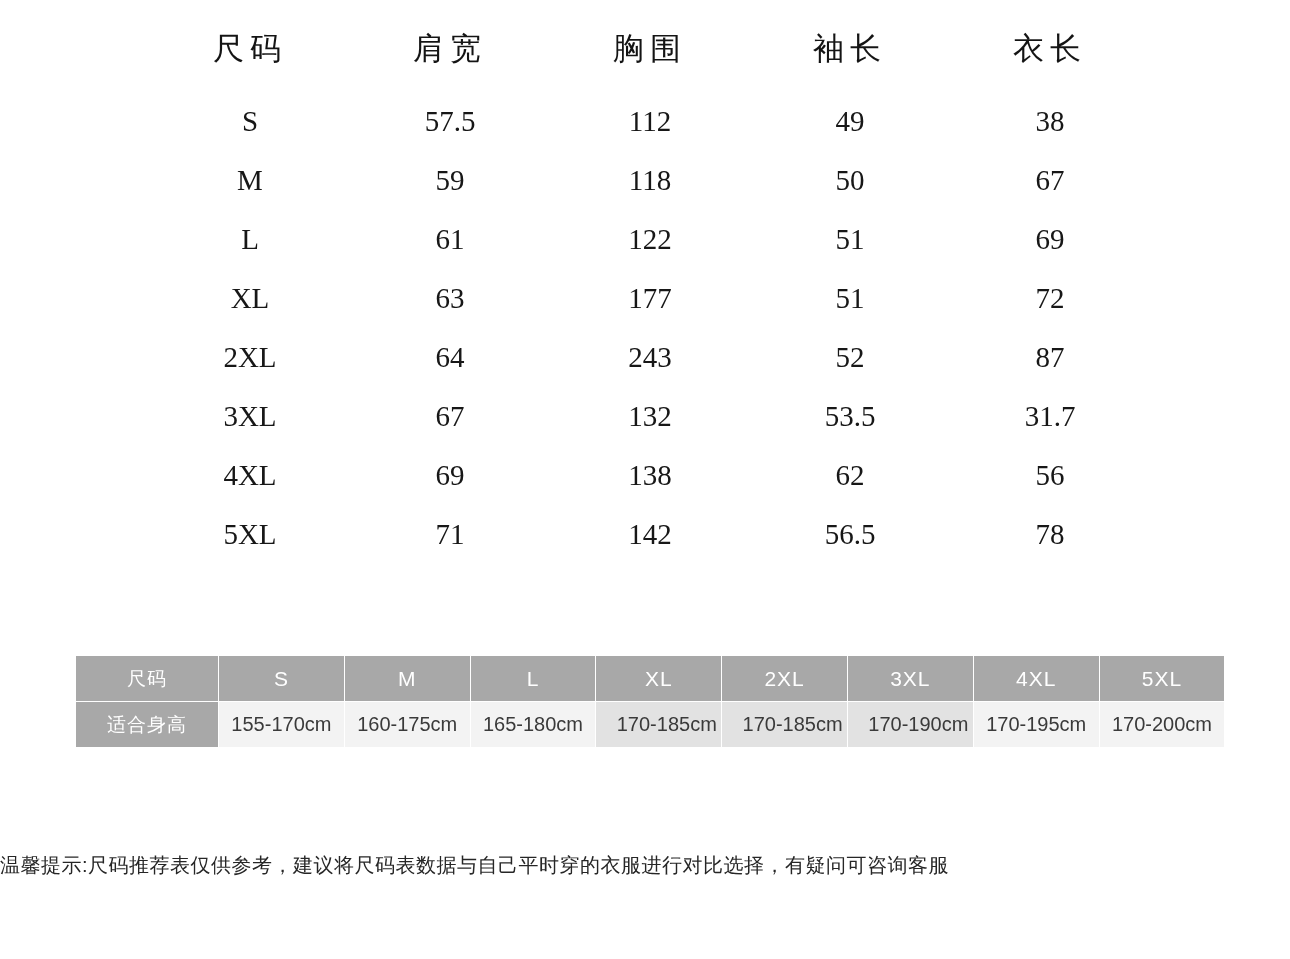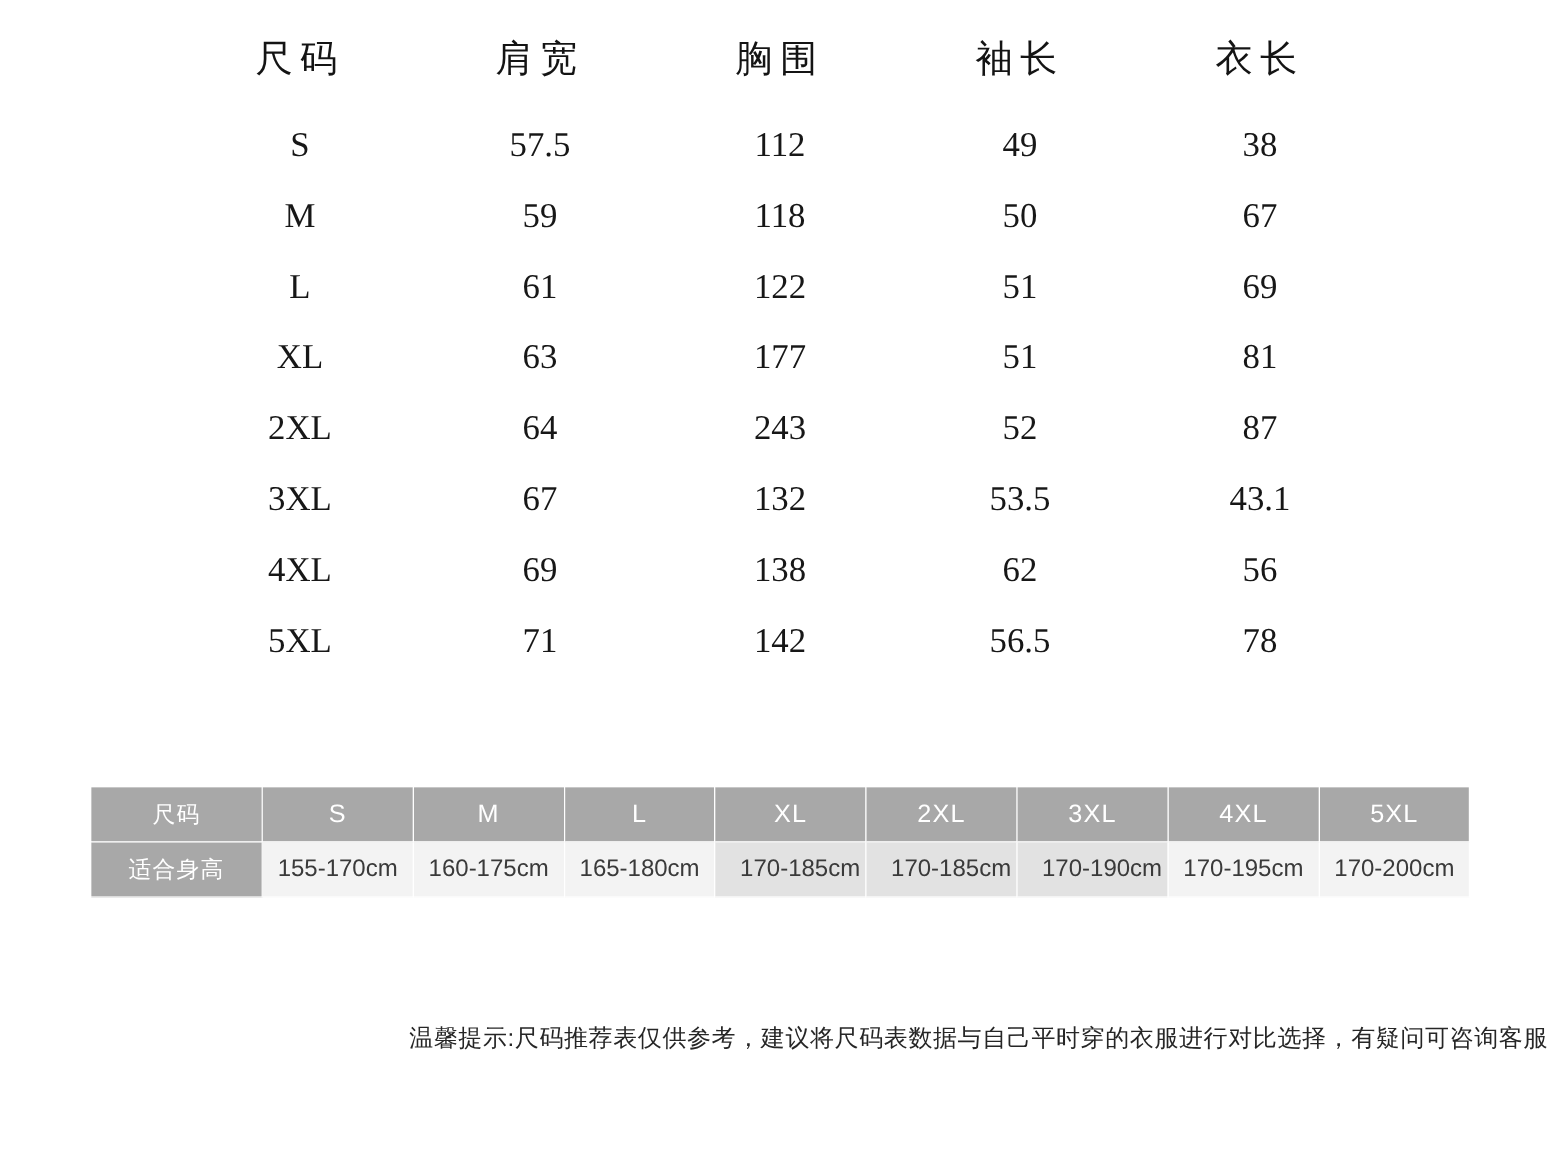"81" td { text: 81 -> 72 }
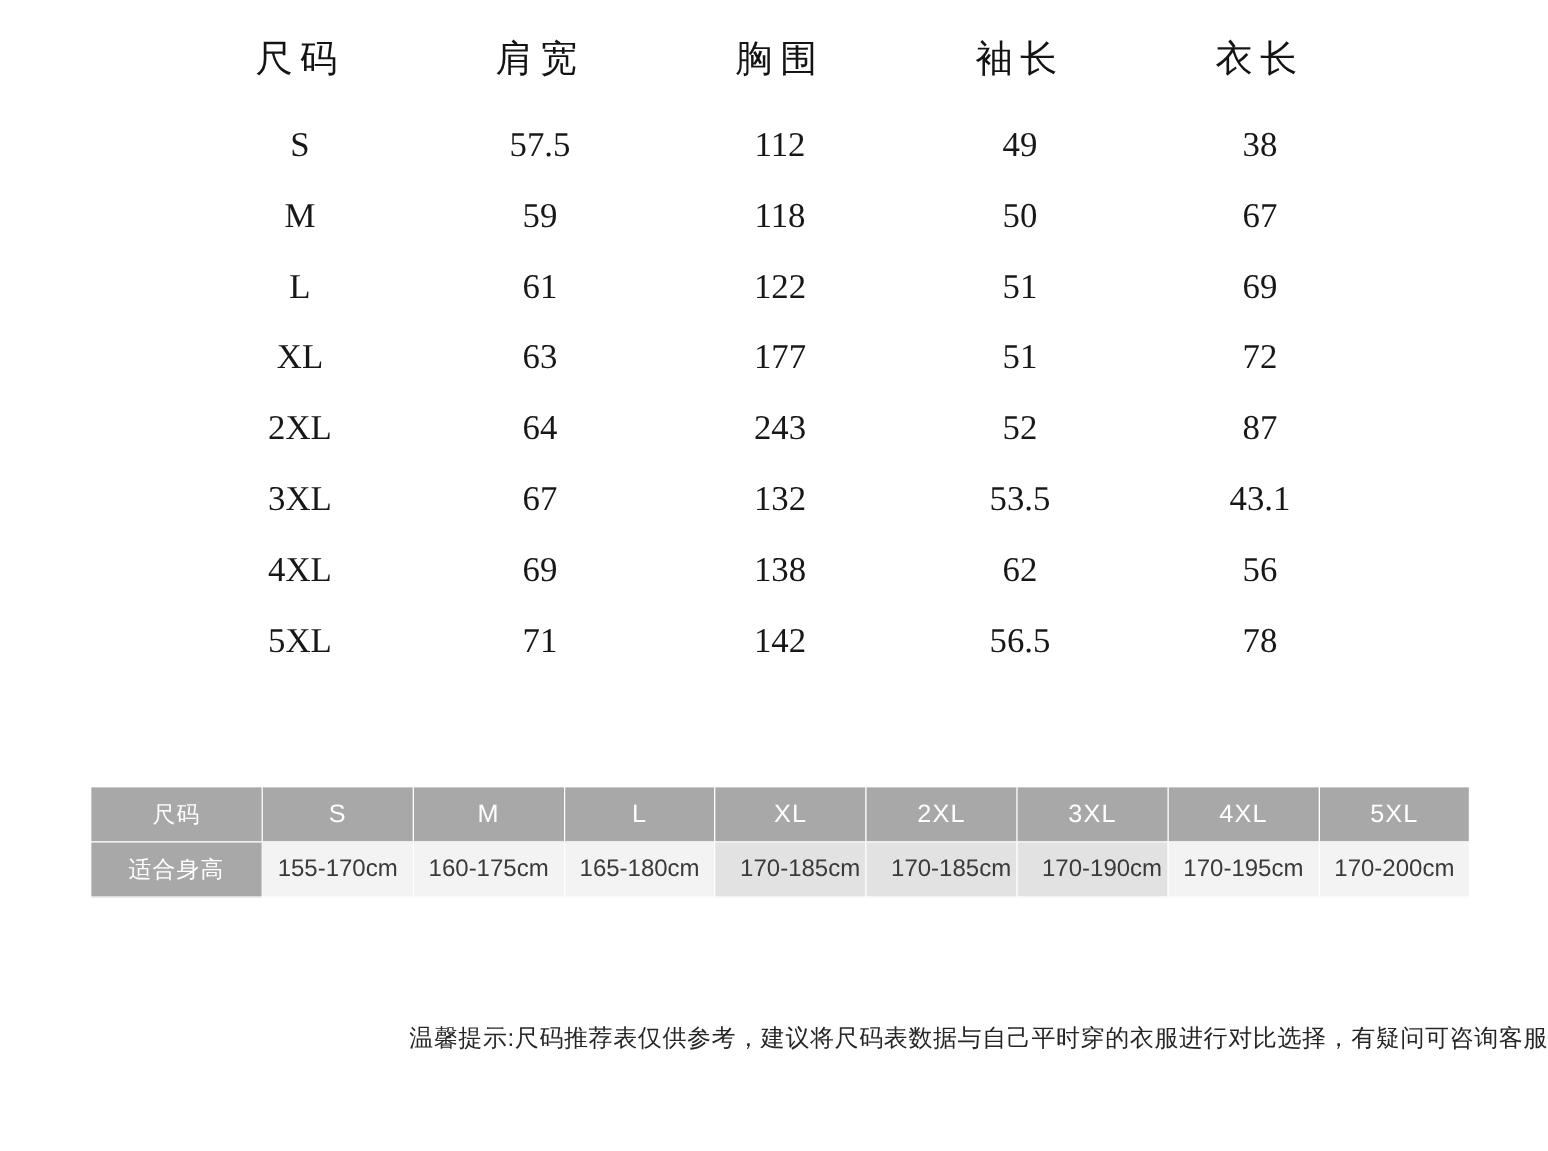"43.1" td { text: 43.1 -> 31.7 }
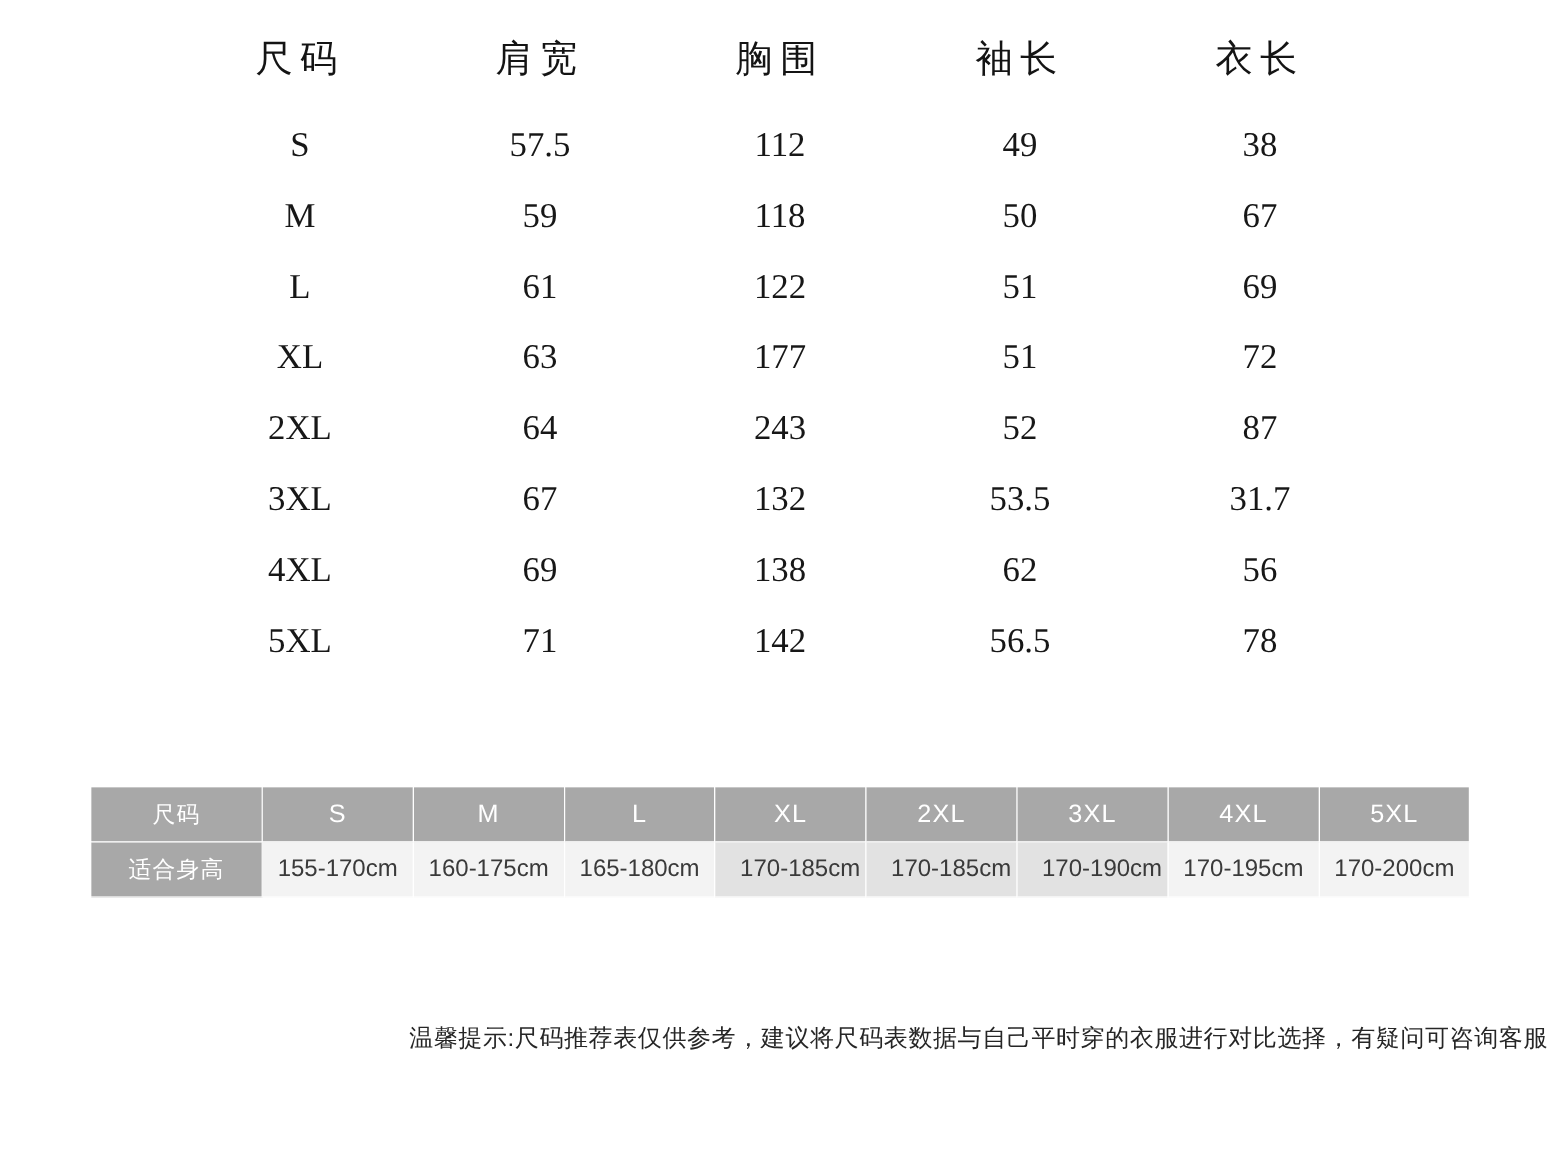"温馨提示:尺码推荐表仅供参考，建议将尺码表数据与自己平时穿的衣服进行对比选择，有" .note { text-align: right -> left }
